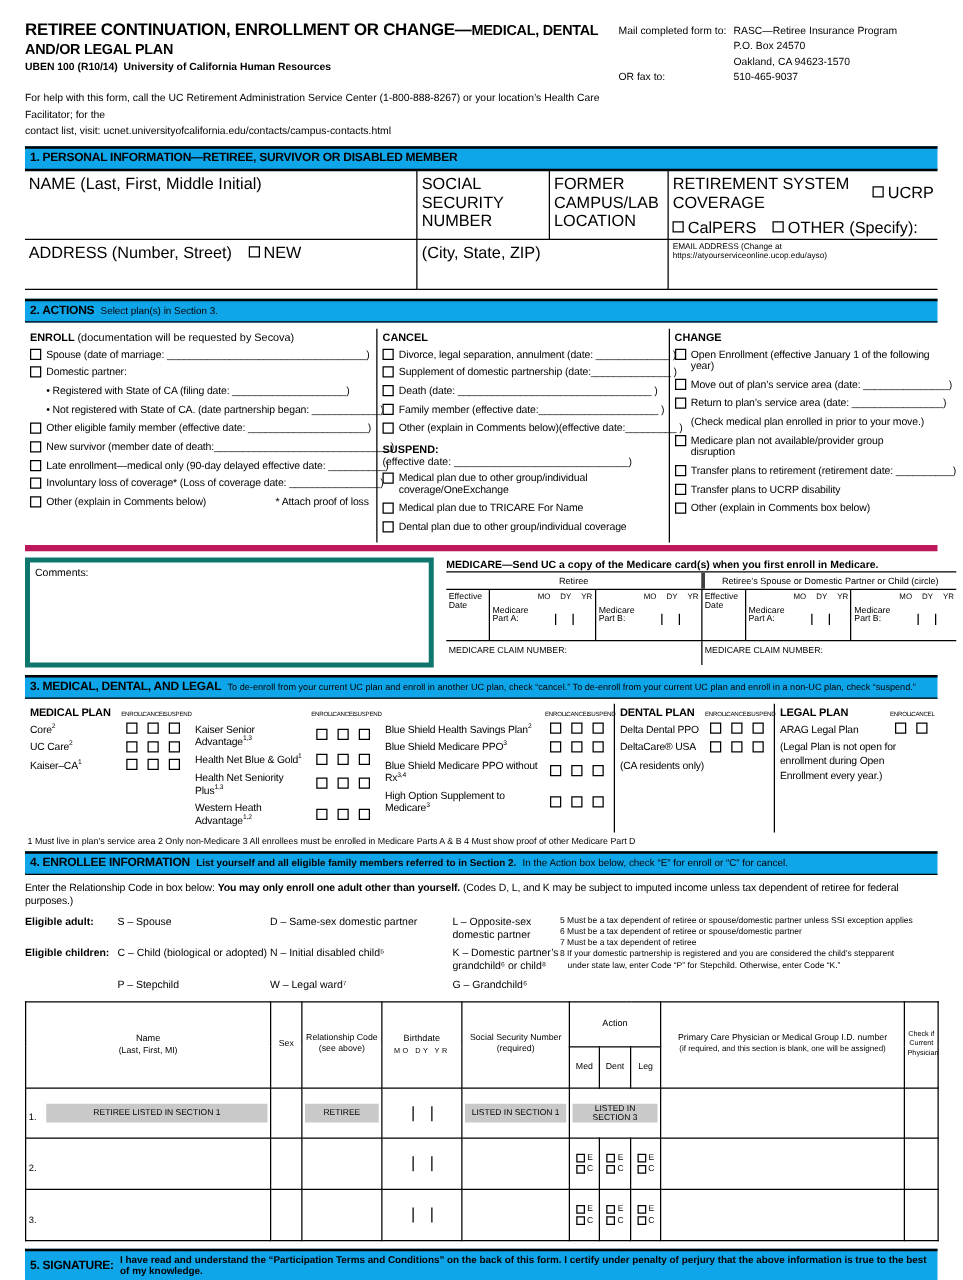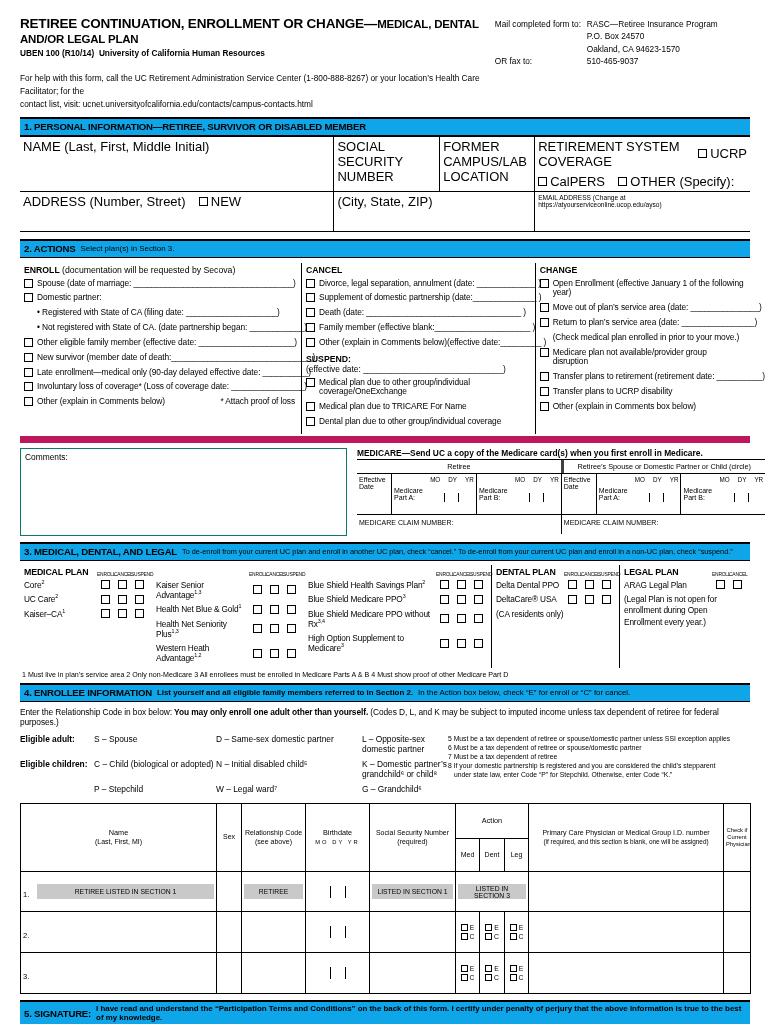"ENROLL (documentation will be requested" .cols { border-bottom: 7px solid #be185d -> 5px solid #be185d }
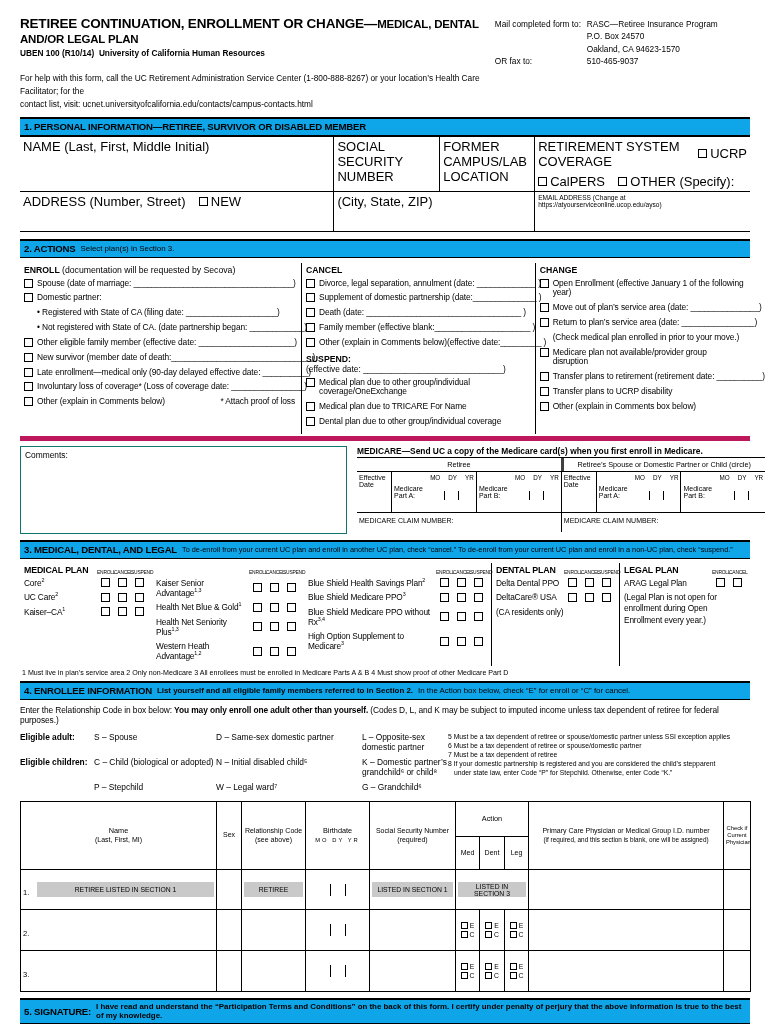"Family member (effective" span.u { text: blank -> date }
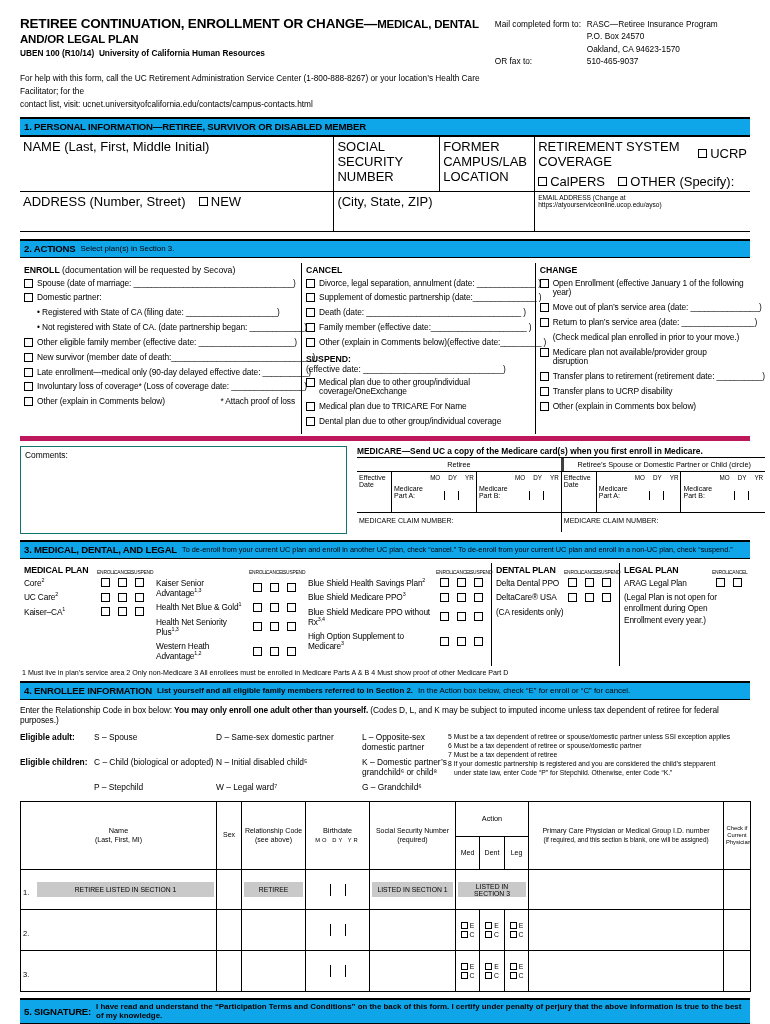"Comments:" .cbox { border: 1px solid #0f766e -> 4px solid #0f766e }
